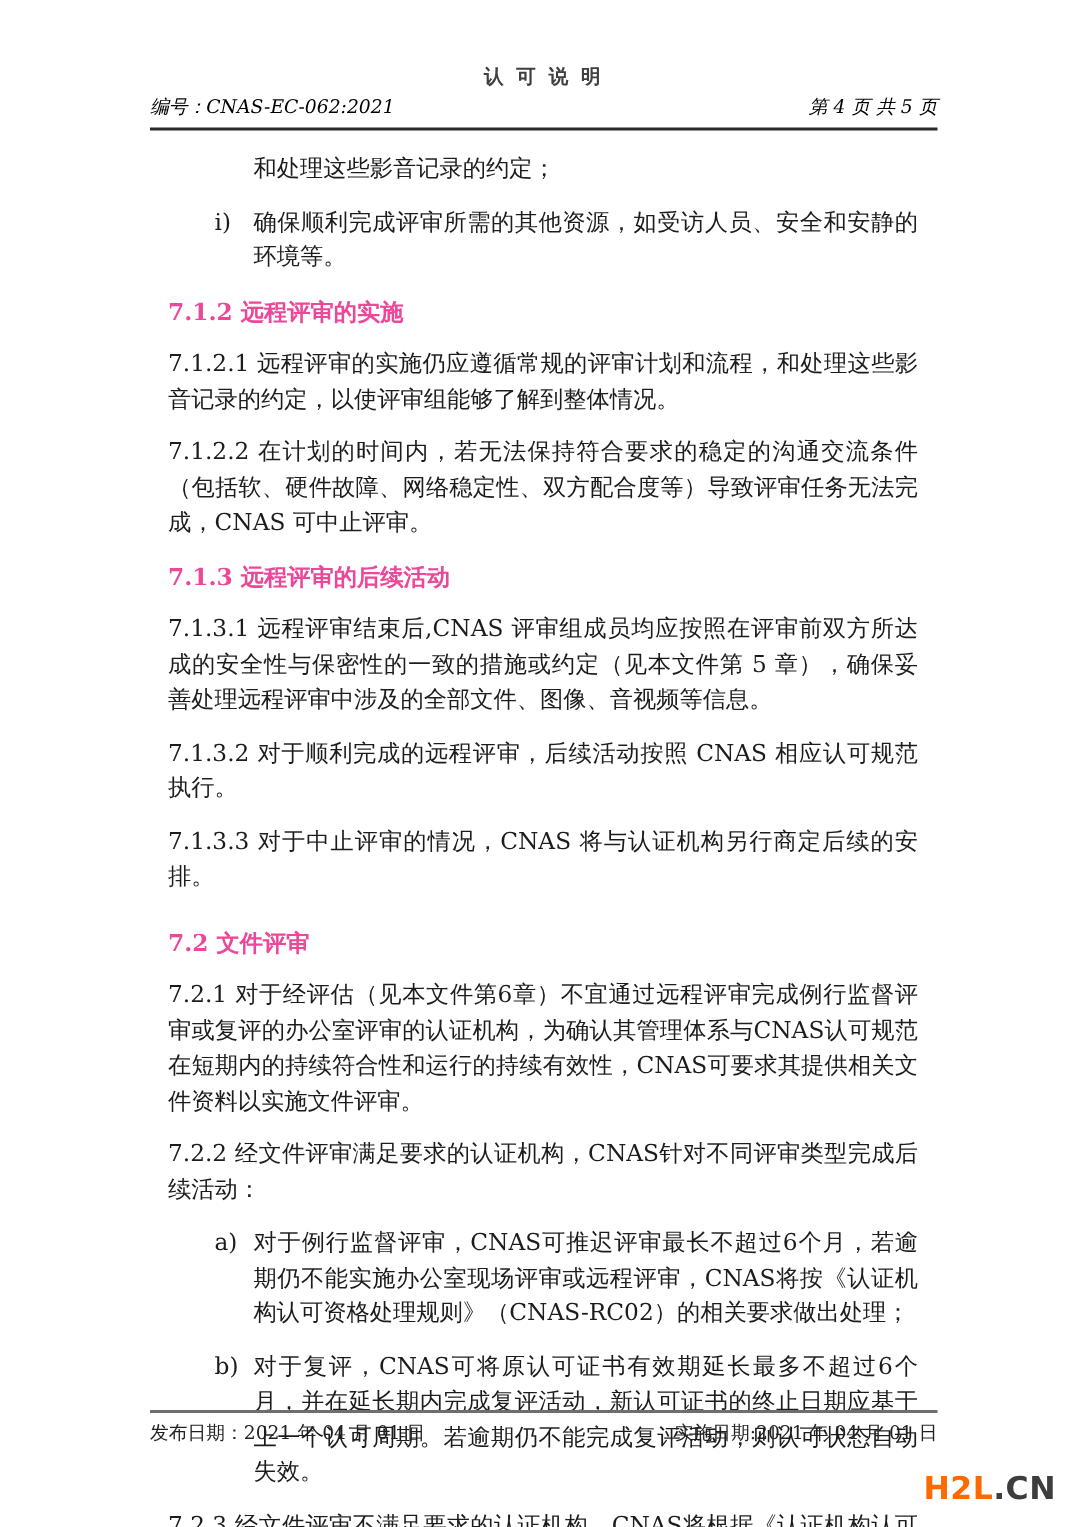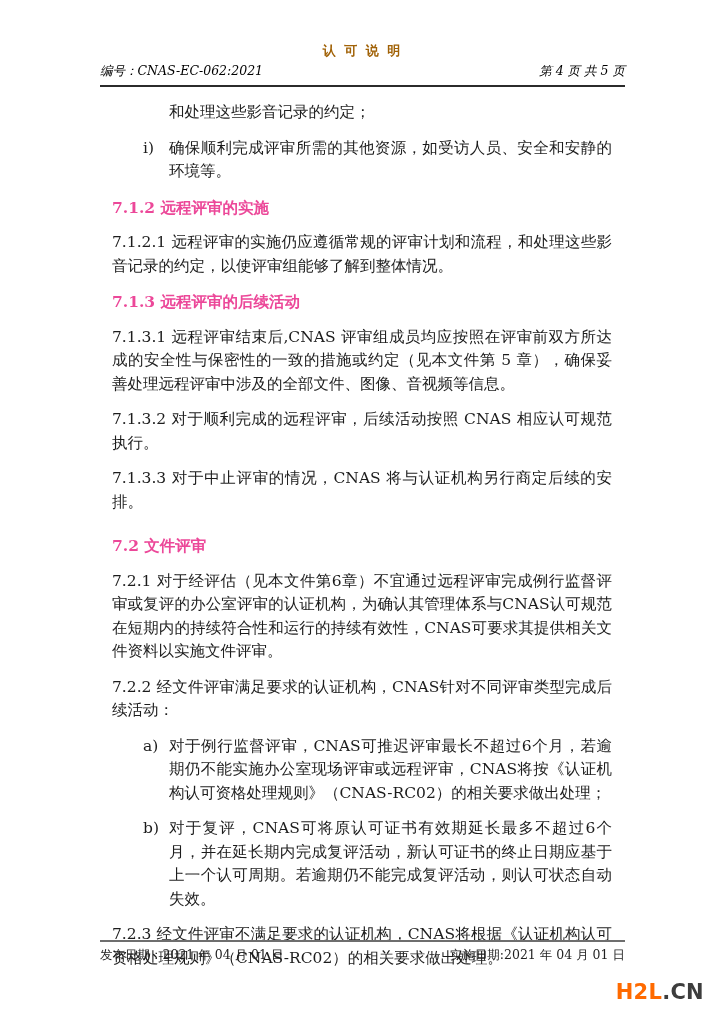"认 可 说 明" .doc-title { color: #a16207 -> #404040 }
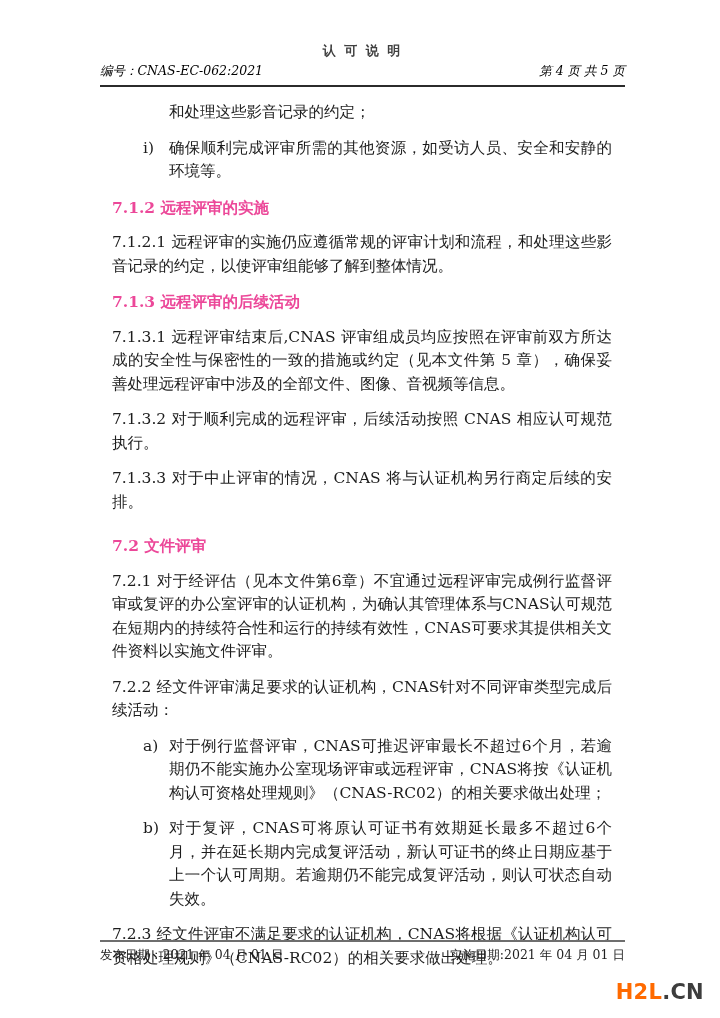"7.1.2.2" div.blk { html: none -> <div>7.1.2.2 在计划的时间内，若无法保持符合要求的稳定的沟通交流条件（包括软、硬件故障、网络稳定性、双方配合度等）导致评审任务无法完成，CNAS 可中止评审。</div> }
